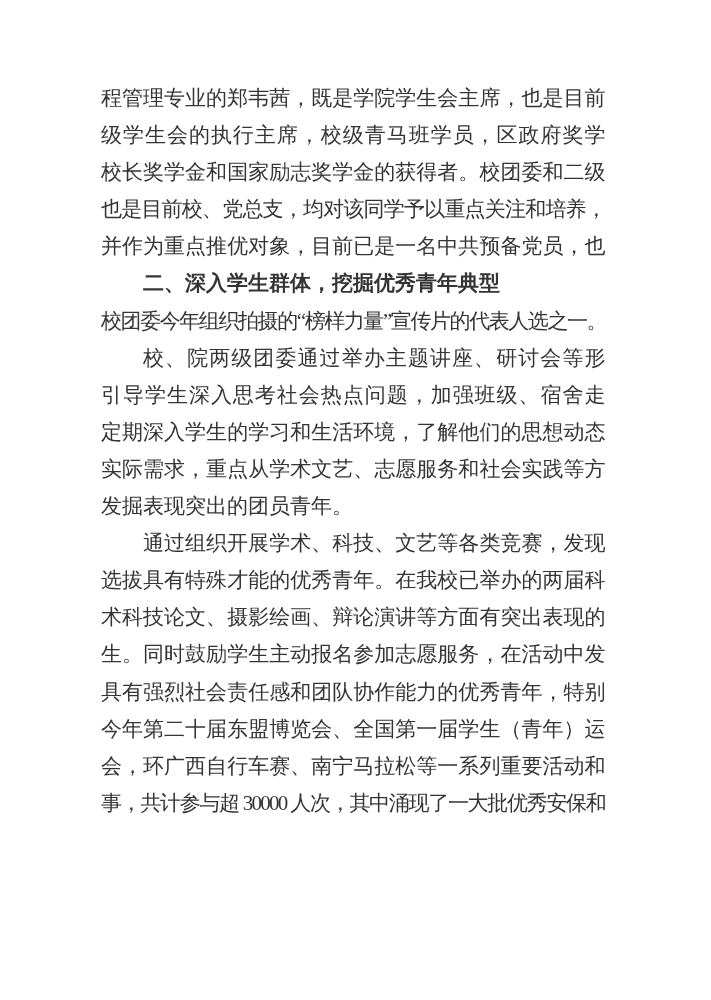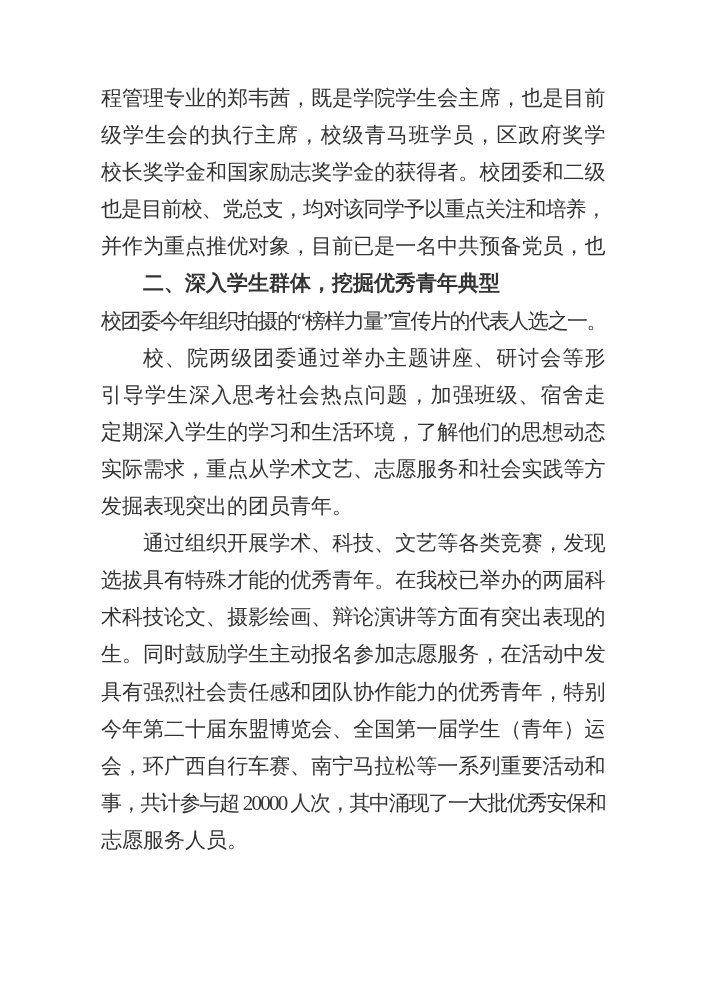"事，共计参与超 20000 人次，其中涌现了一大批优秀安保和" div.line { text: 20000 -> 30000 }
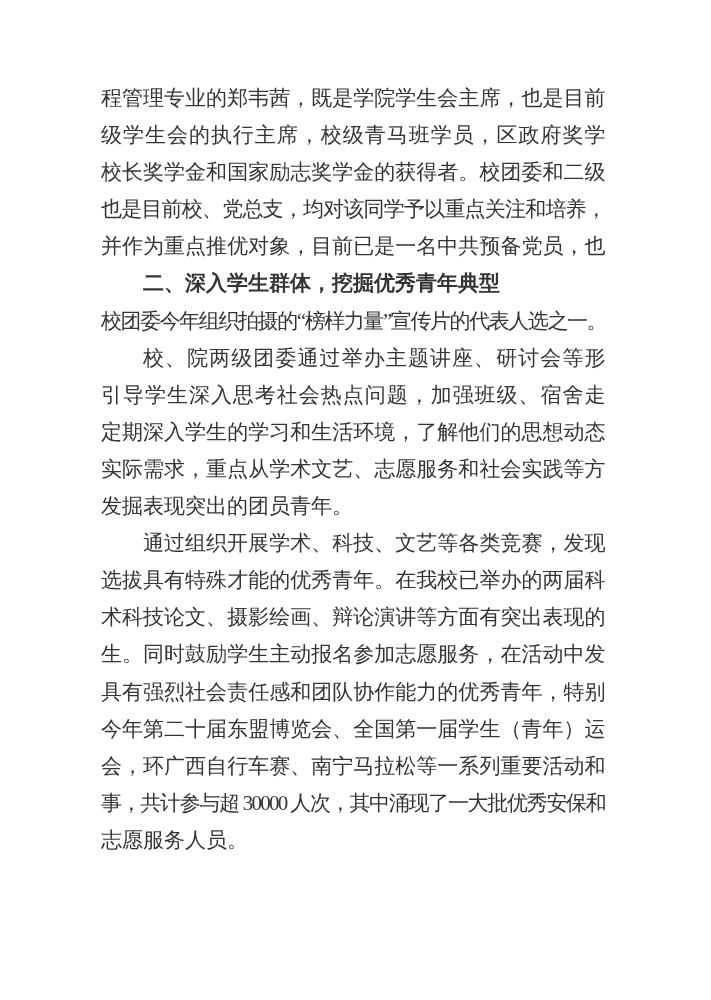"志愿服务人员。" div.line { html: <div>志愿服务人员。</div> -> none }
